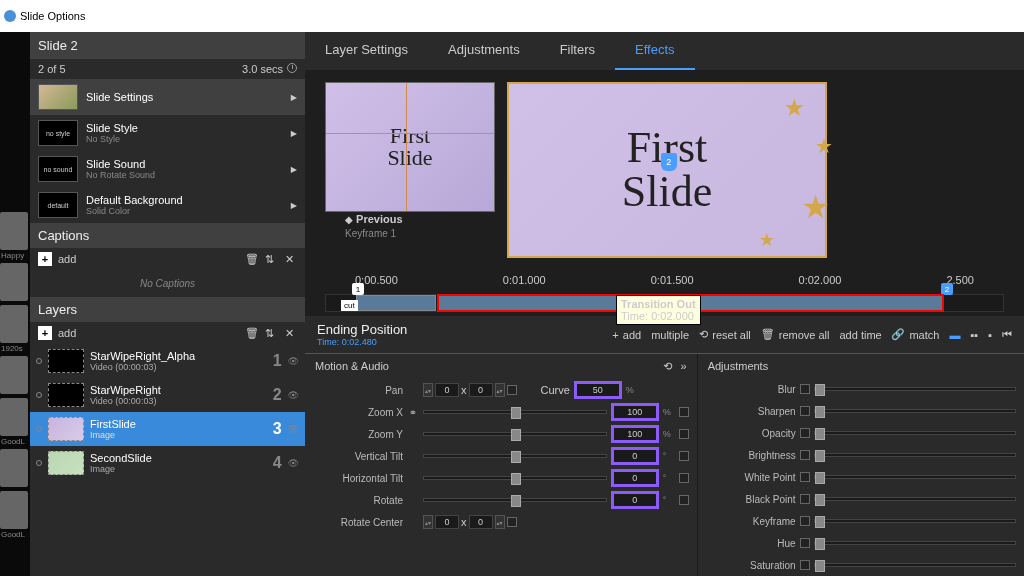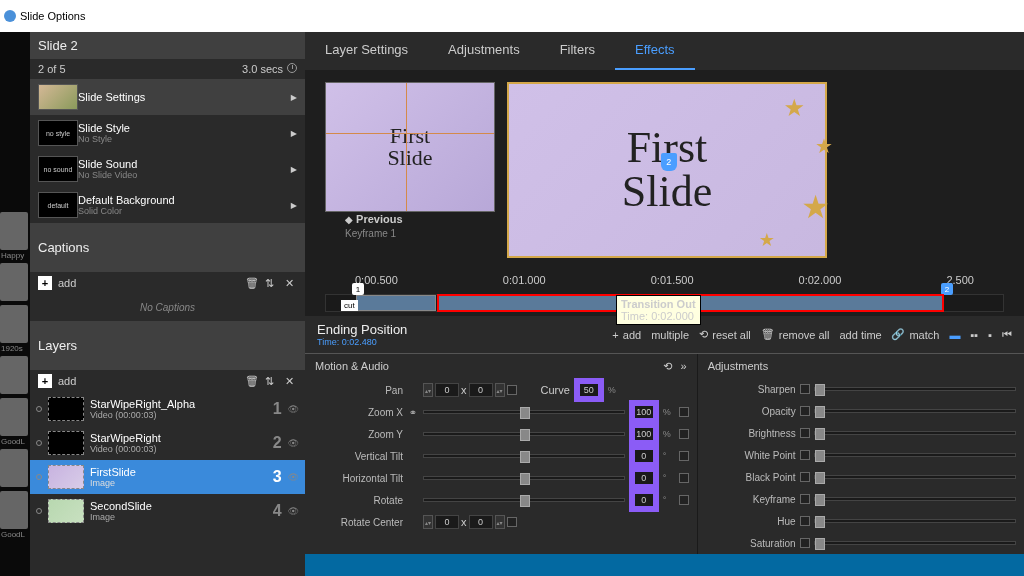"Slide Settings" .slide-item { gap: none -> 8px }
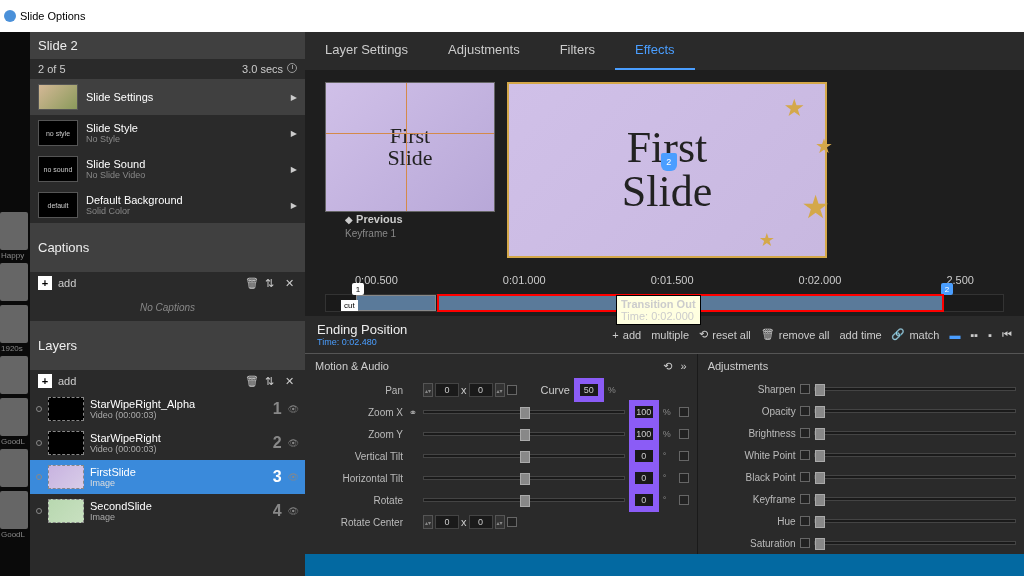"No Slide Video" div.sub-text { text: Slide Video -> Rotate Sound }
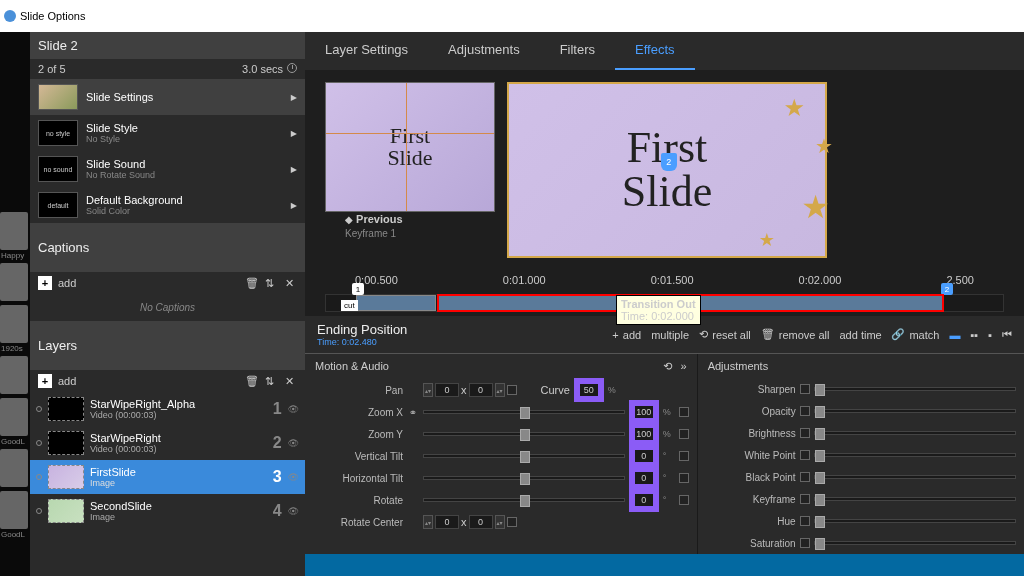"Captions" .capt-hdr,.layers-hdr { padding: 17px 8px -> 5px 8px }
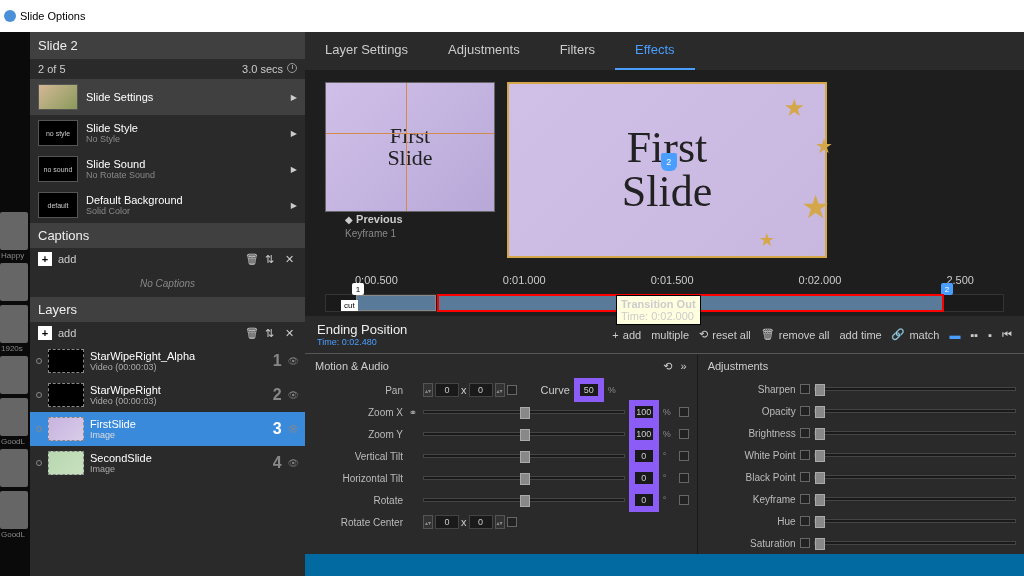"50" .ctrl-val { border: 6px solid #8b5cf6 -> 3px solid #8b5cf6; width: 30px -> 48px }
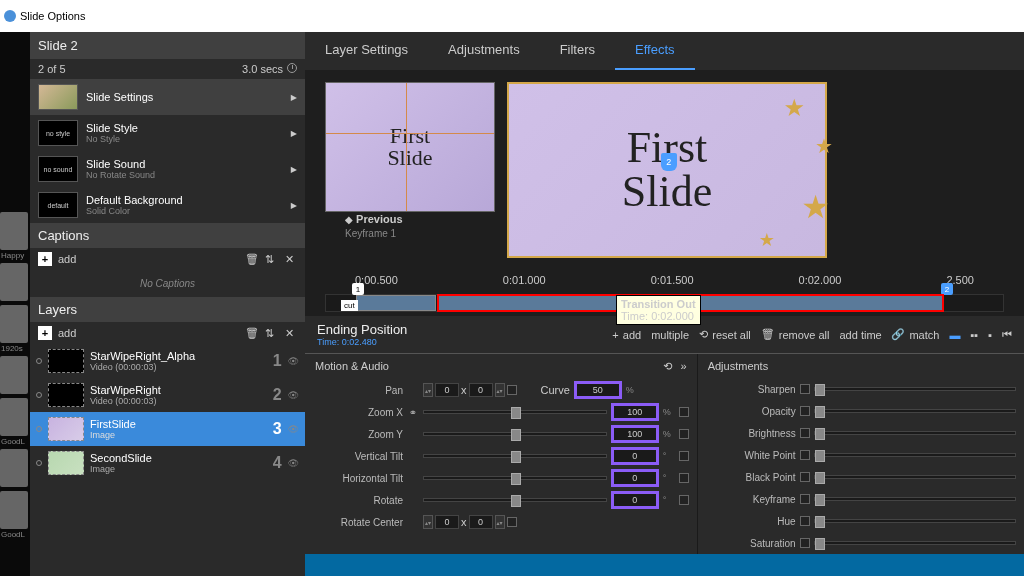"Blur" div.ctrl-row { html: none -> <div> <div>Blur</div> <div></div> <div> <div></div> </div> </div> }
